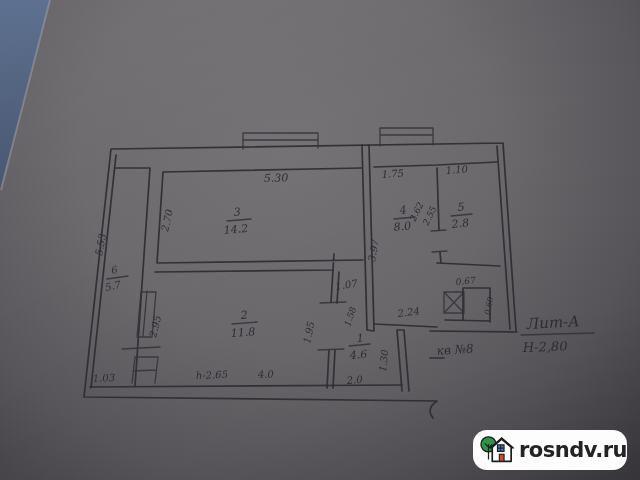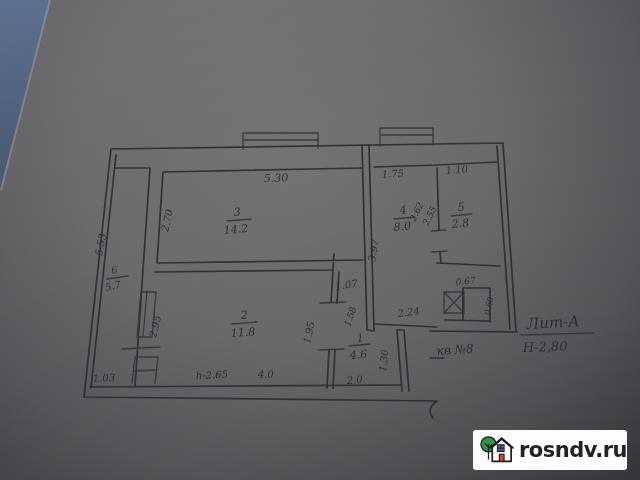"rosndv.ru" .badge { border-radius: 3px -> 14px }
